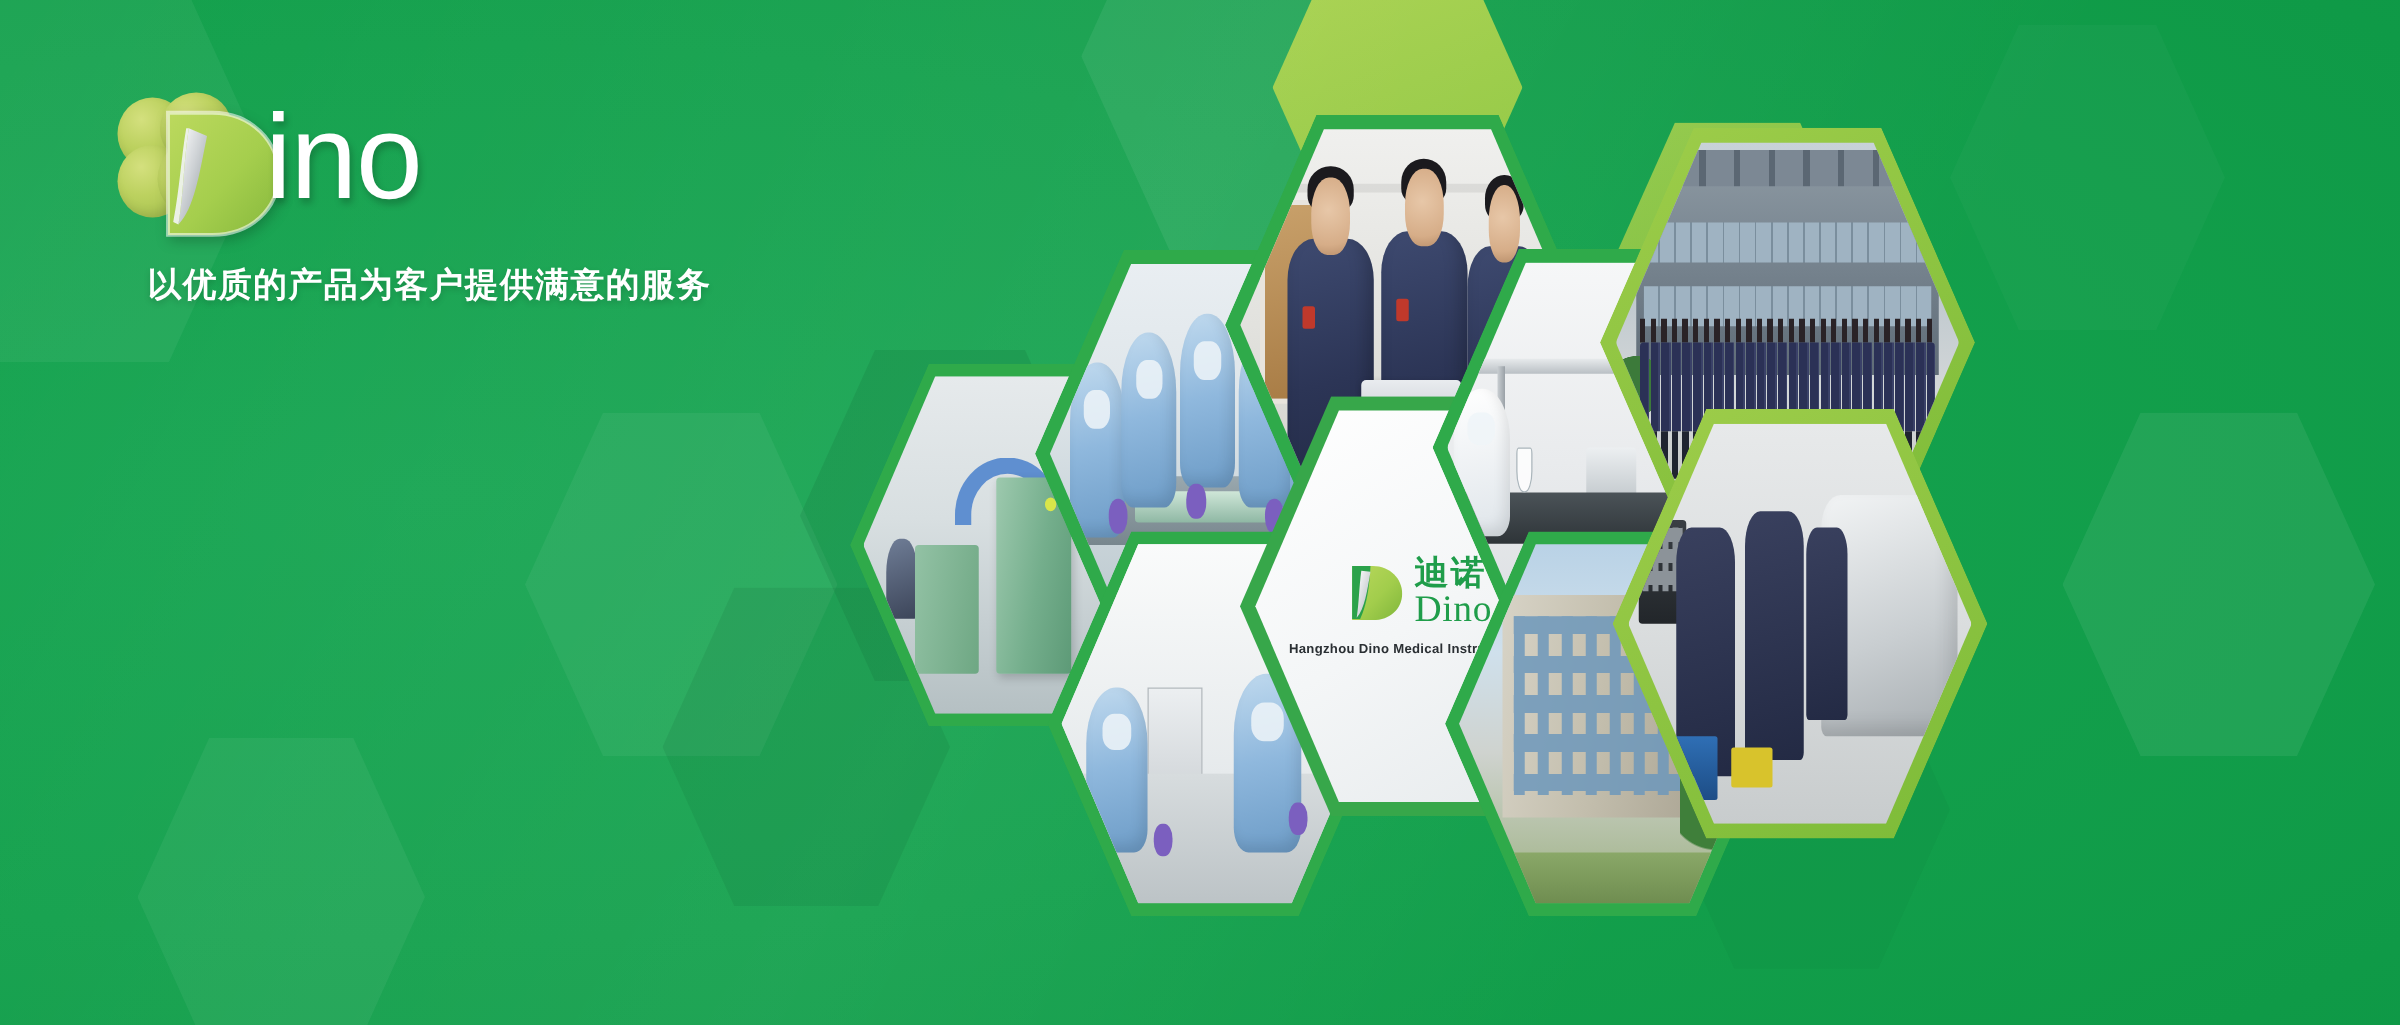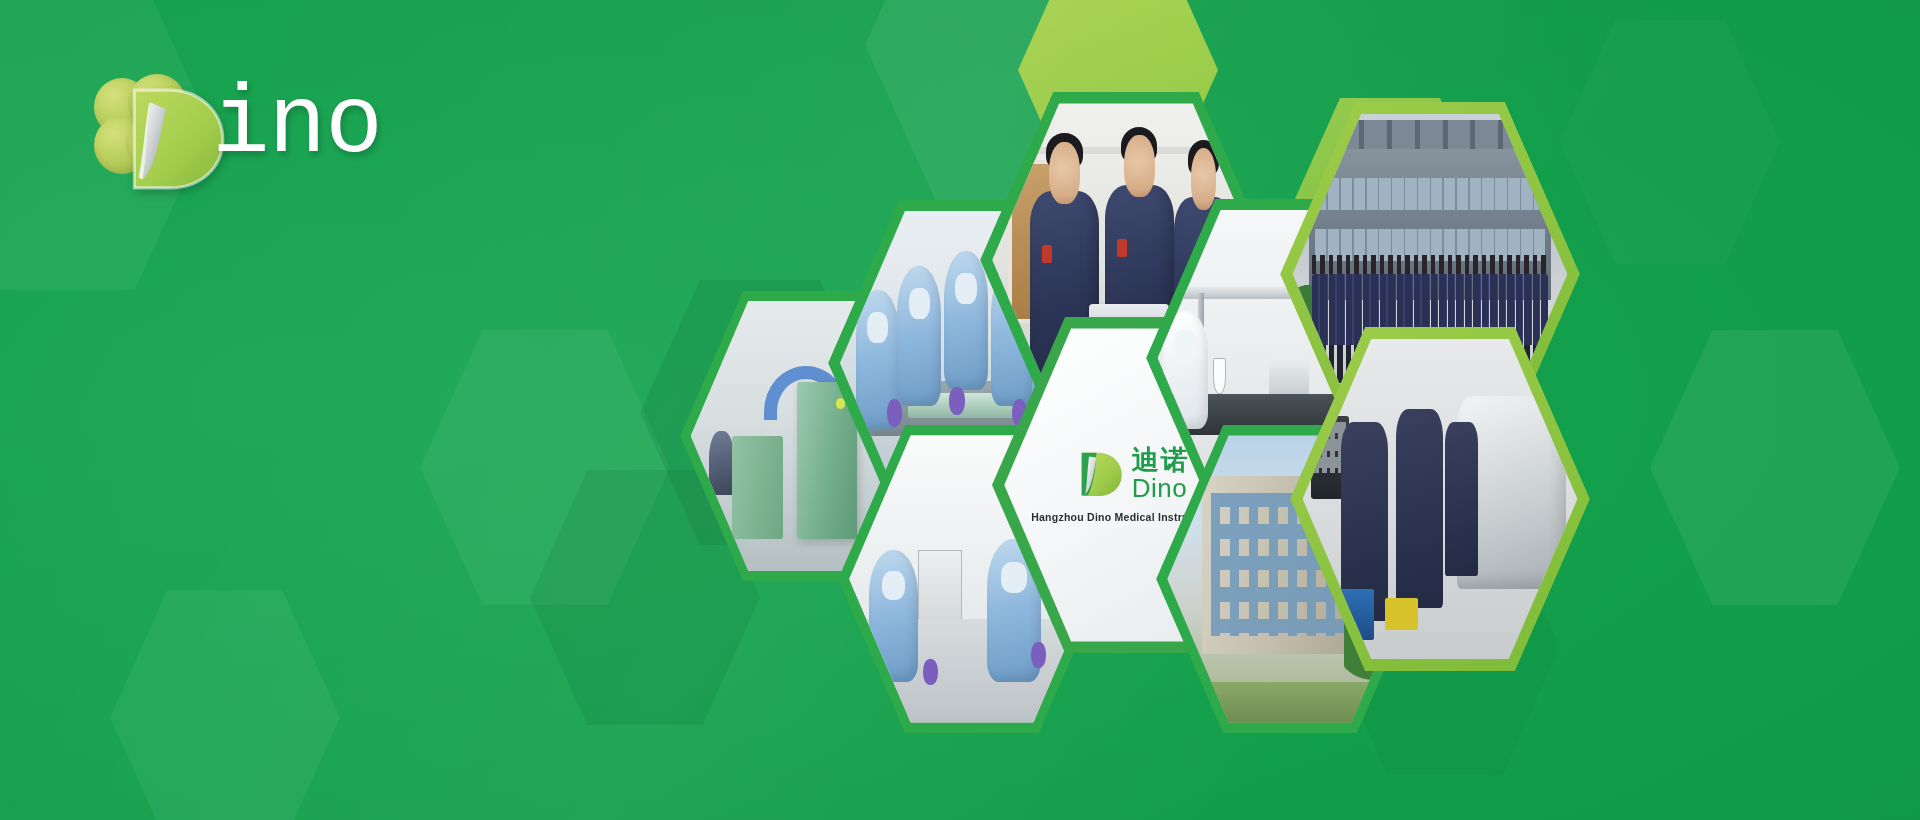"ino" .wm-ino { font-family: Liberation Mono, monospace -> Liberation Sans, sans-serif }
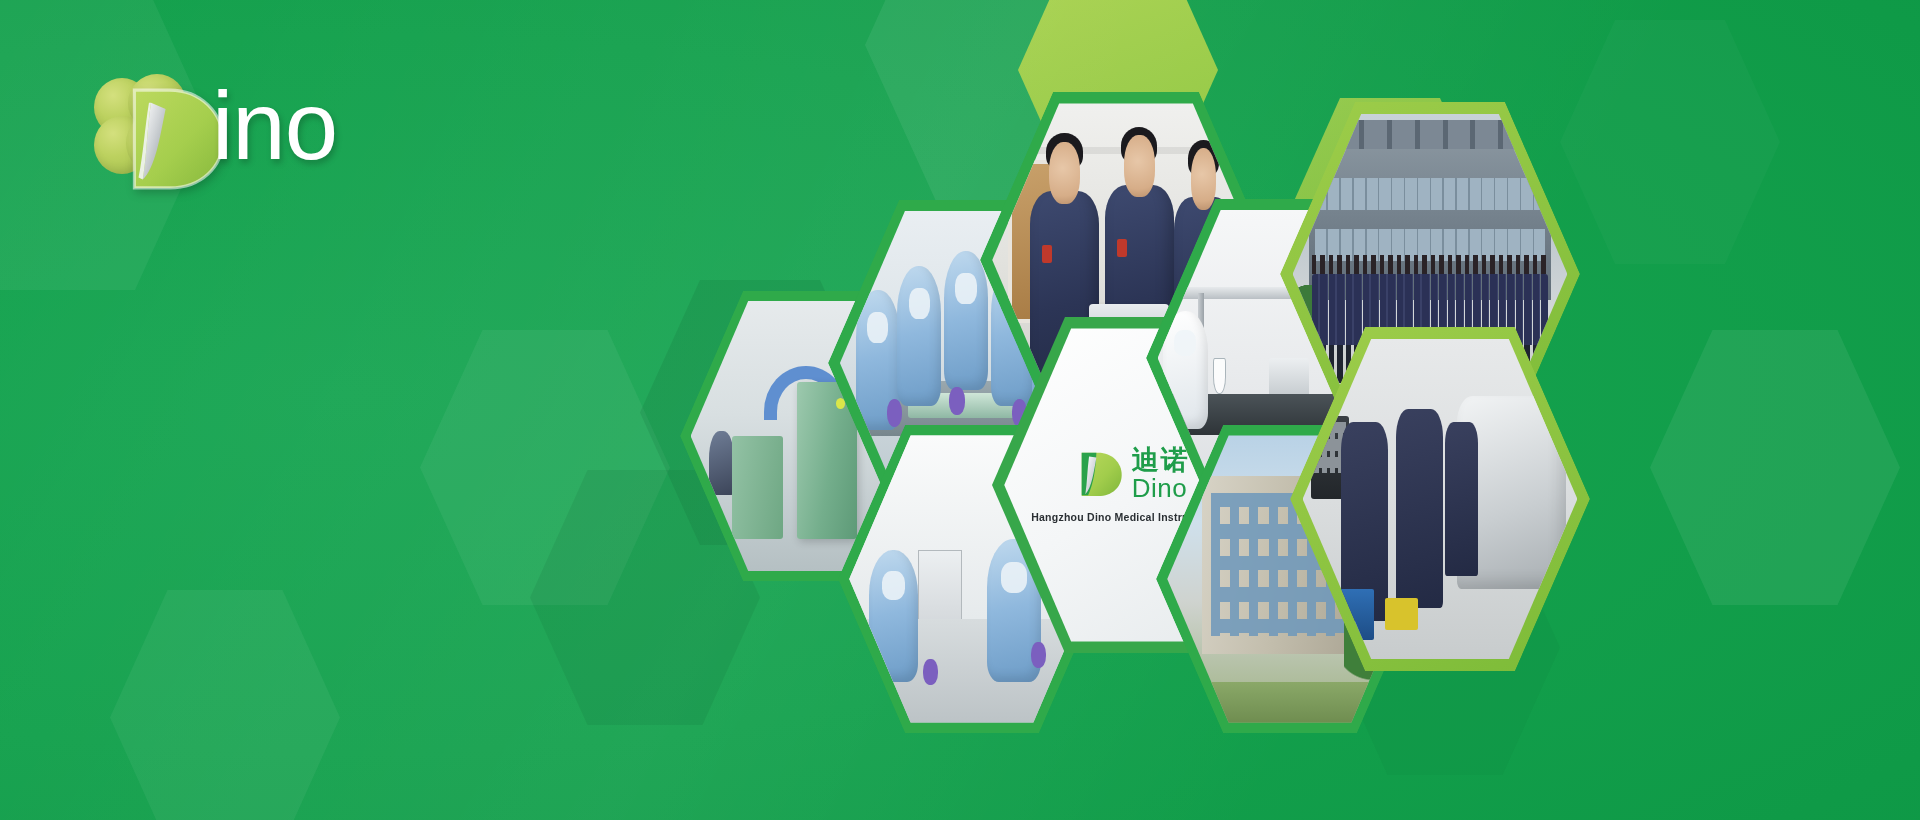"以优质的产品为客户提供满意的服务" div.slogan { html: none -> <div>以优质的产品为客户提供满意的服务</div> }
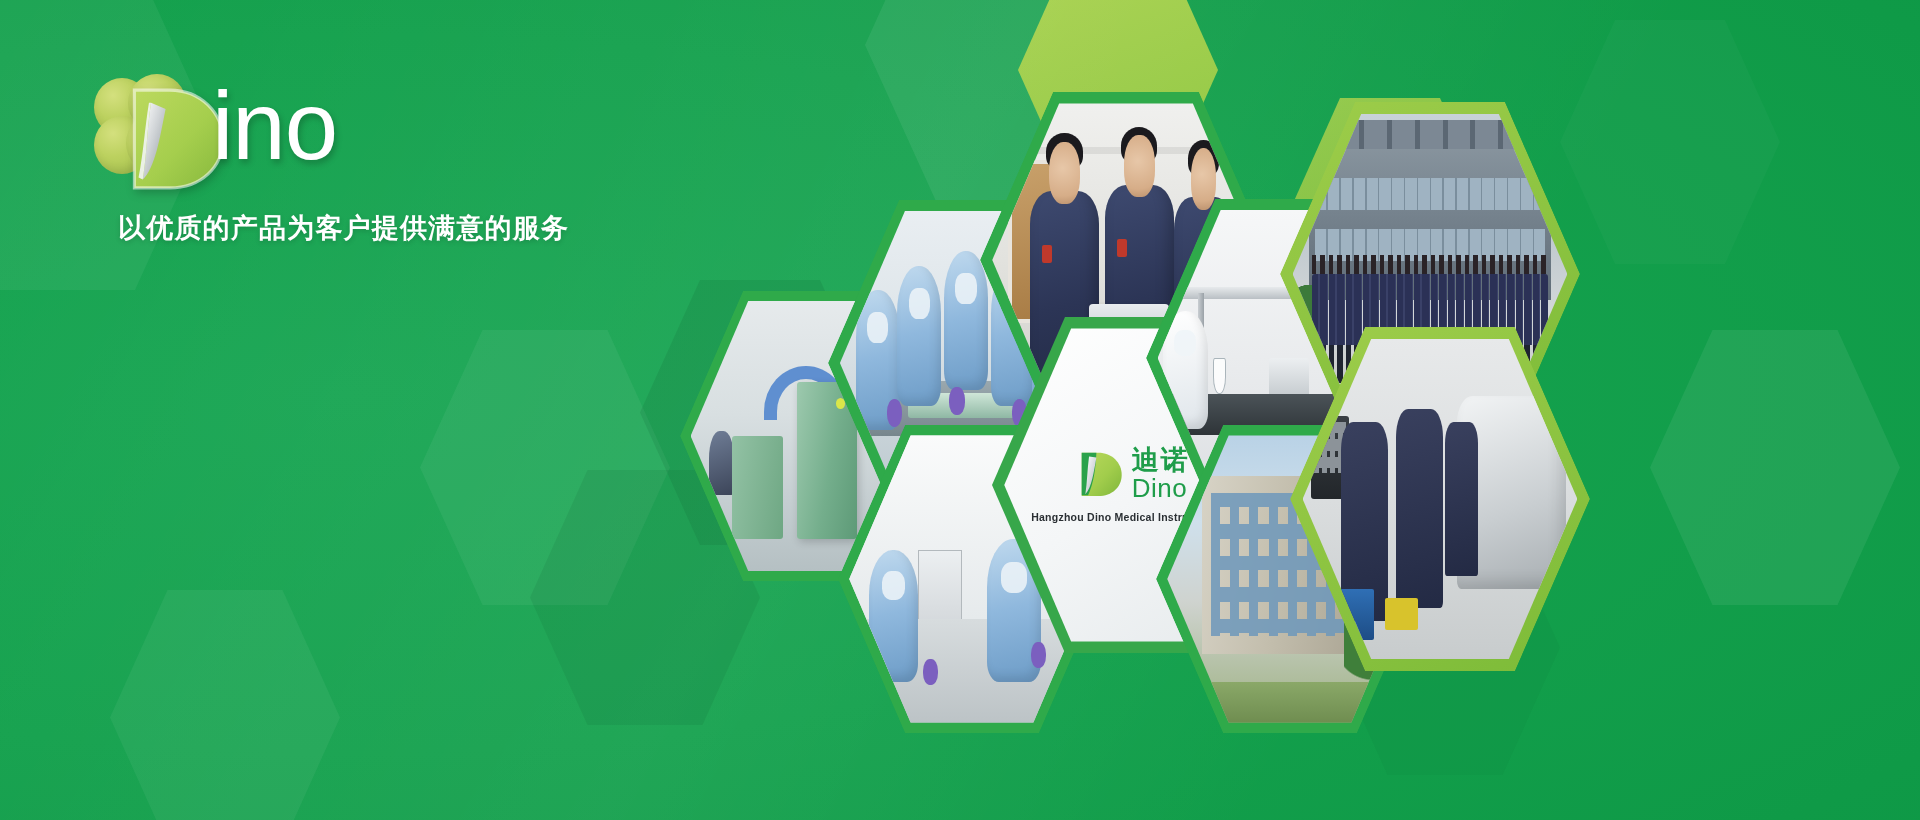"Dino" .logo-en { font-family: Liberation Sans, sans-serif -> Liberation Serif, serif; font-size: 26px -> 30px }
